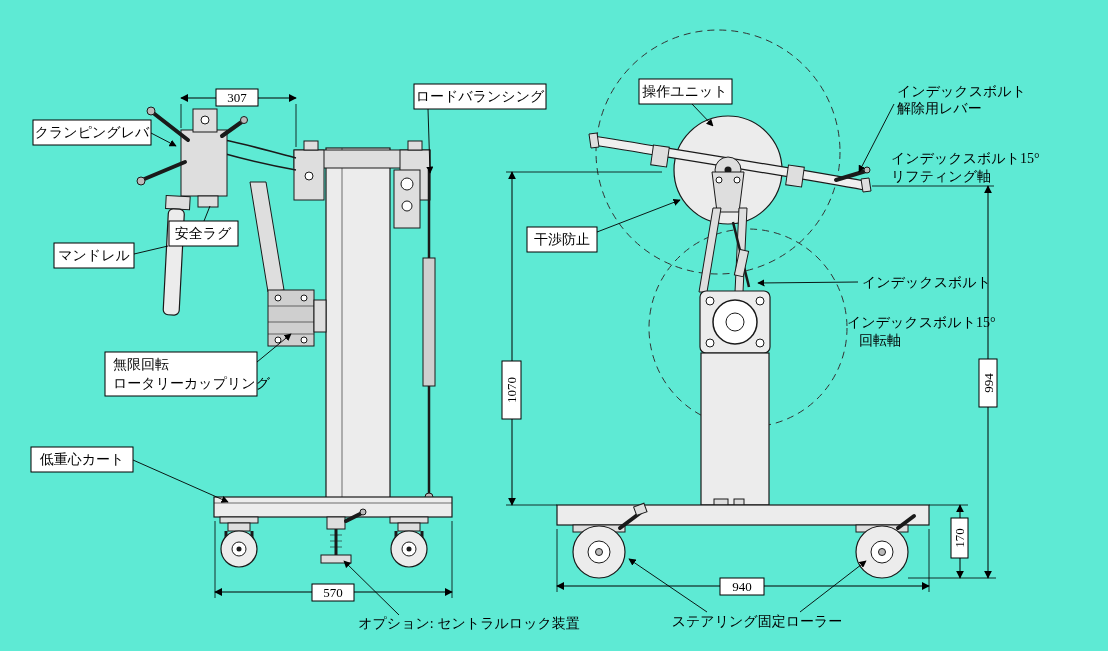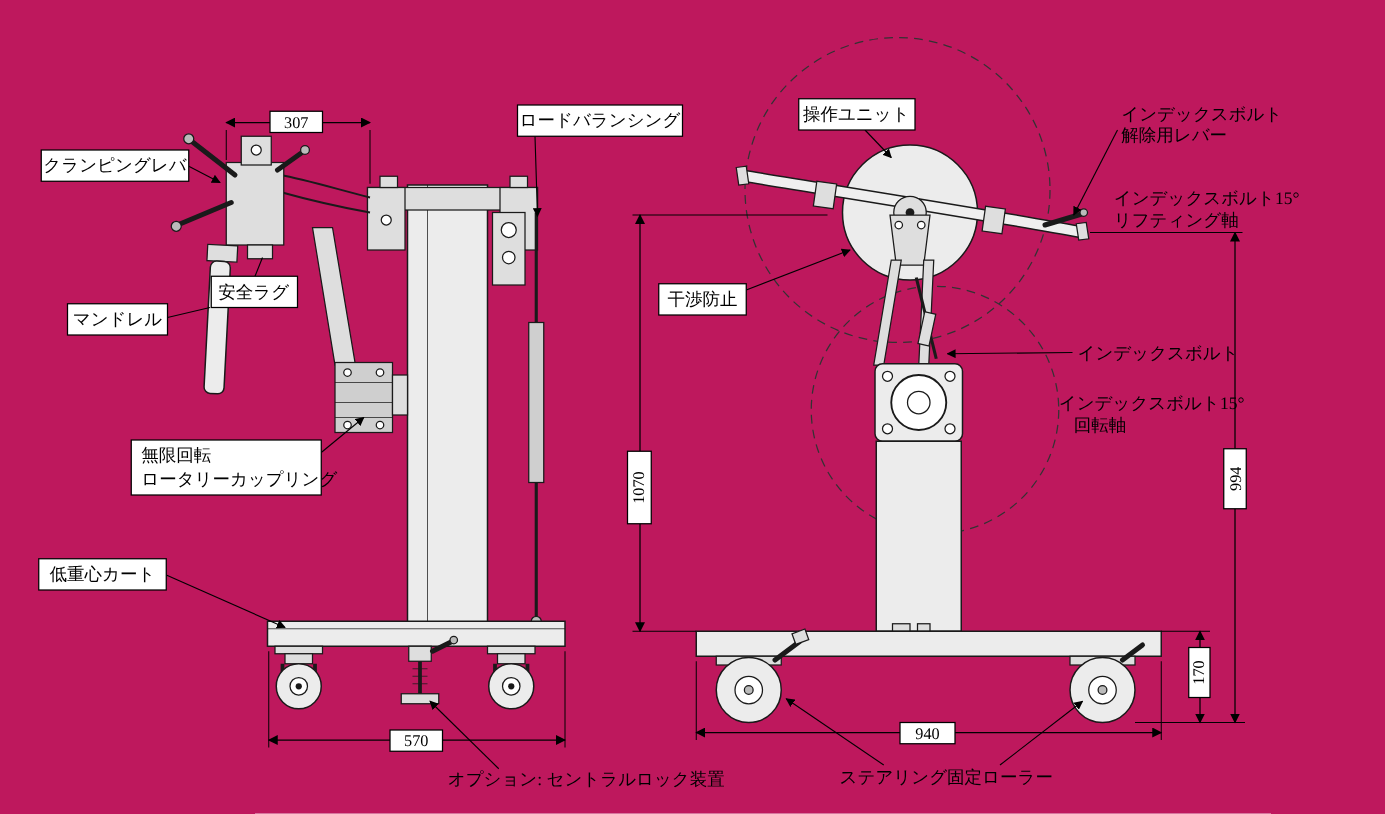"307" .stage { background: #be185d -> #5eead4 }
